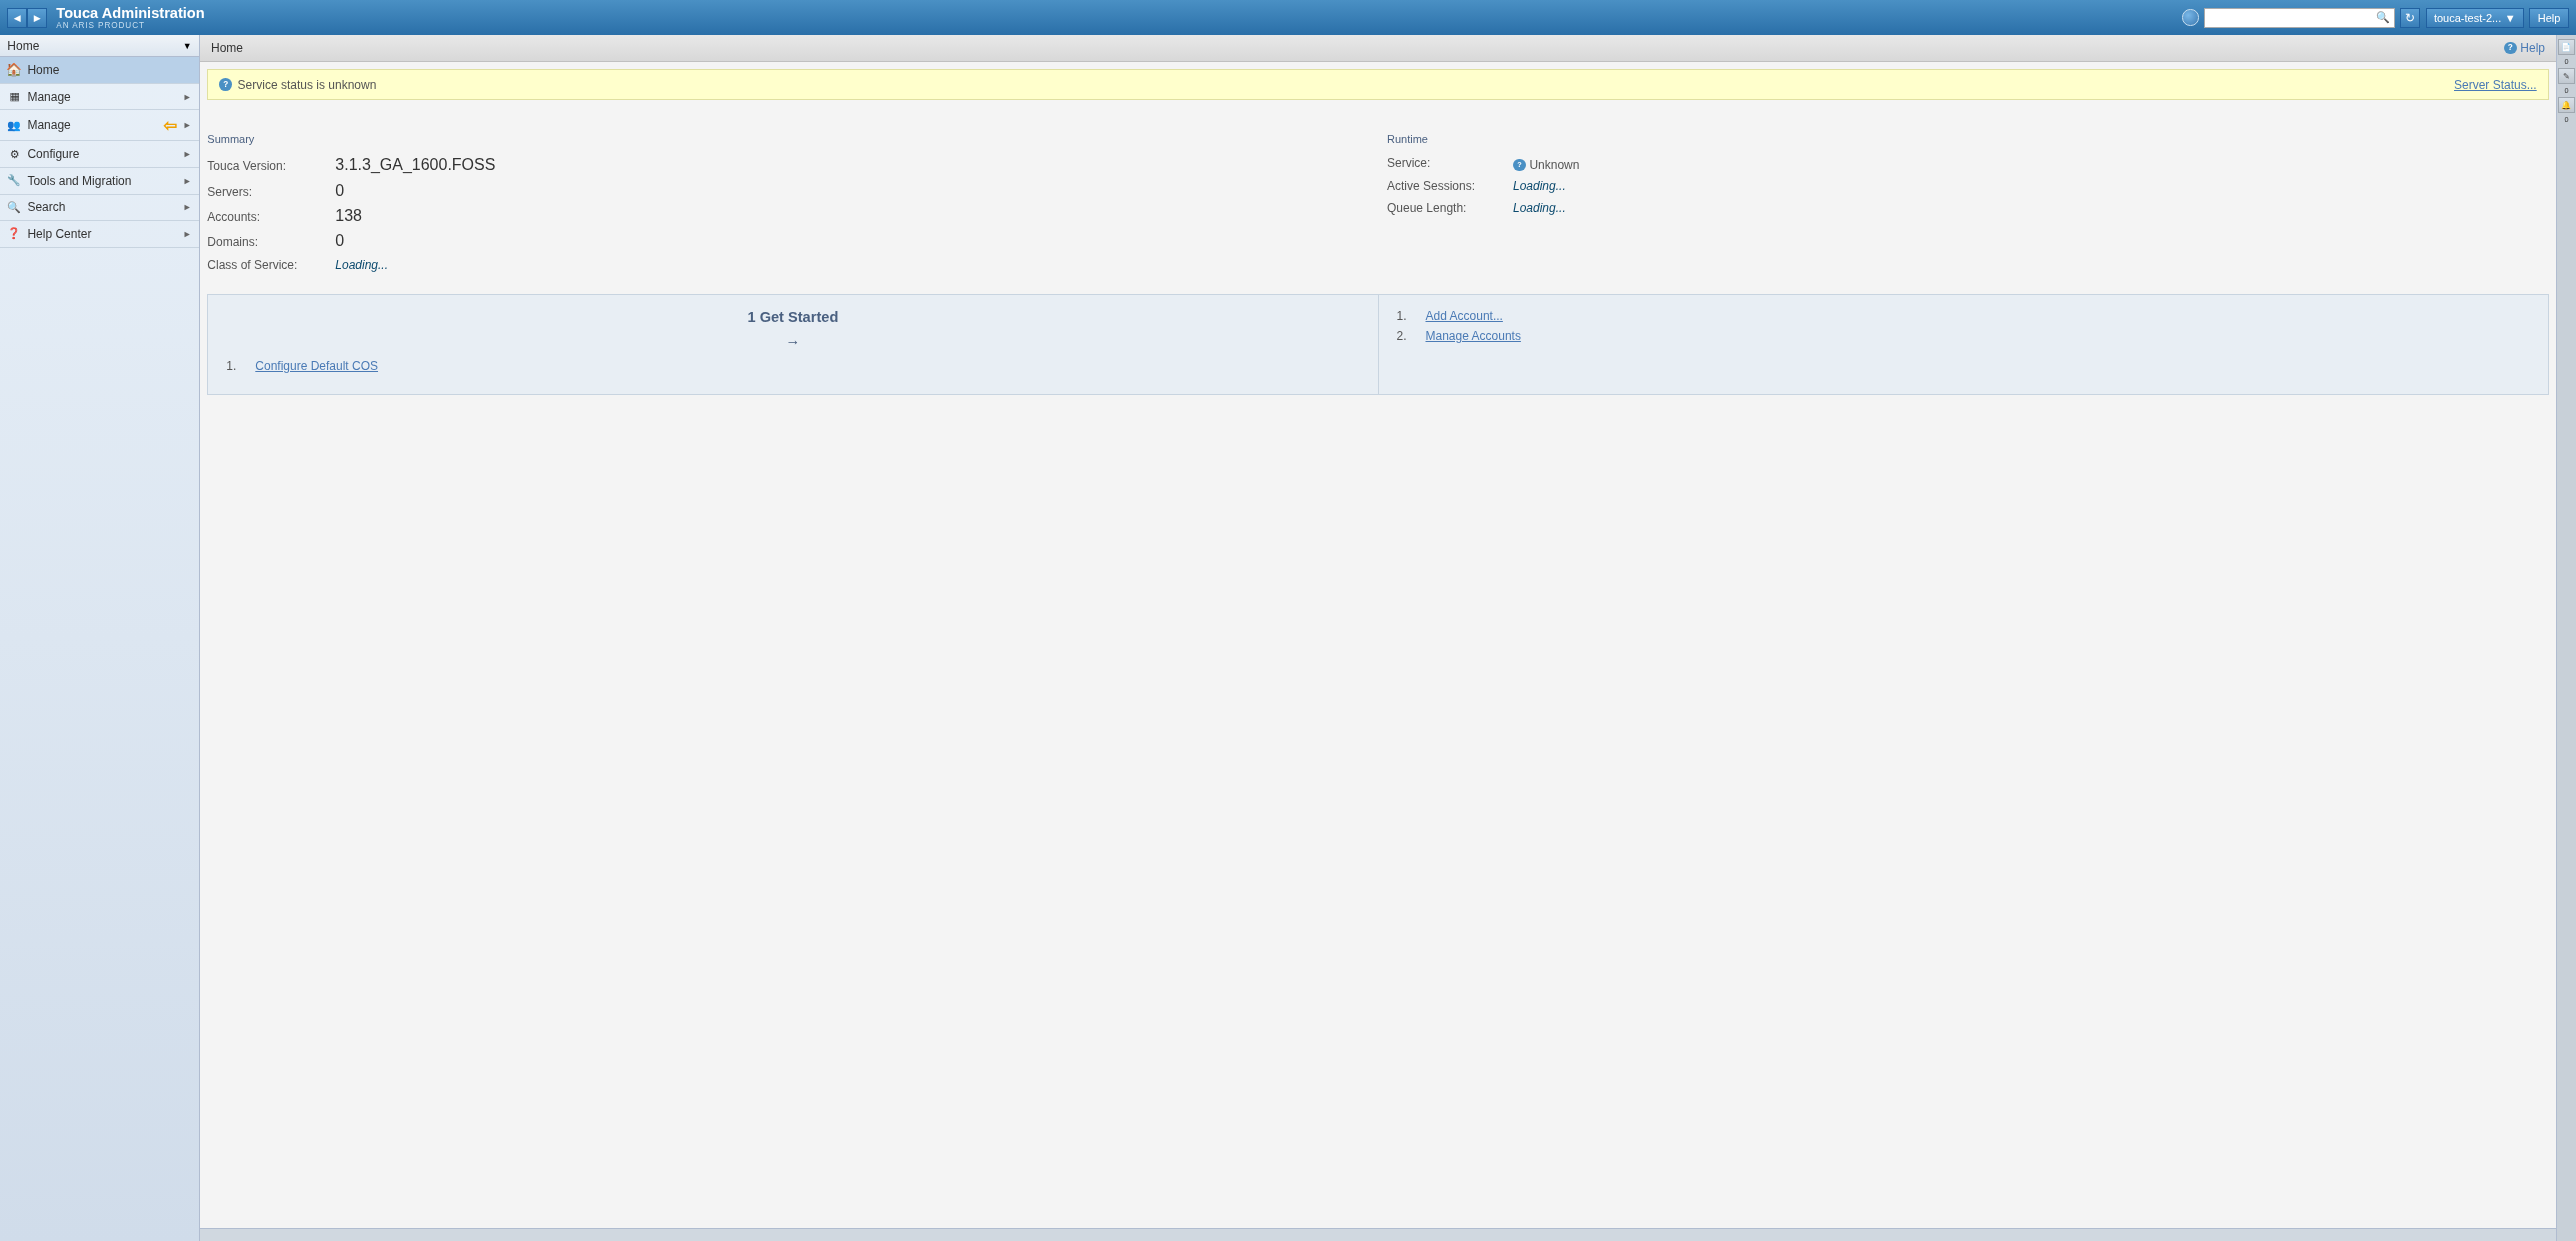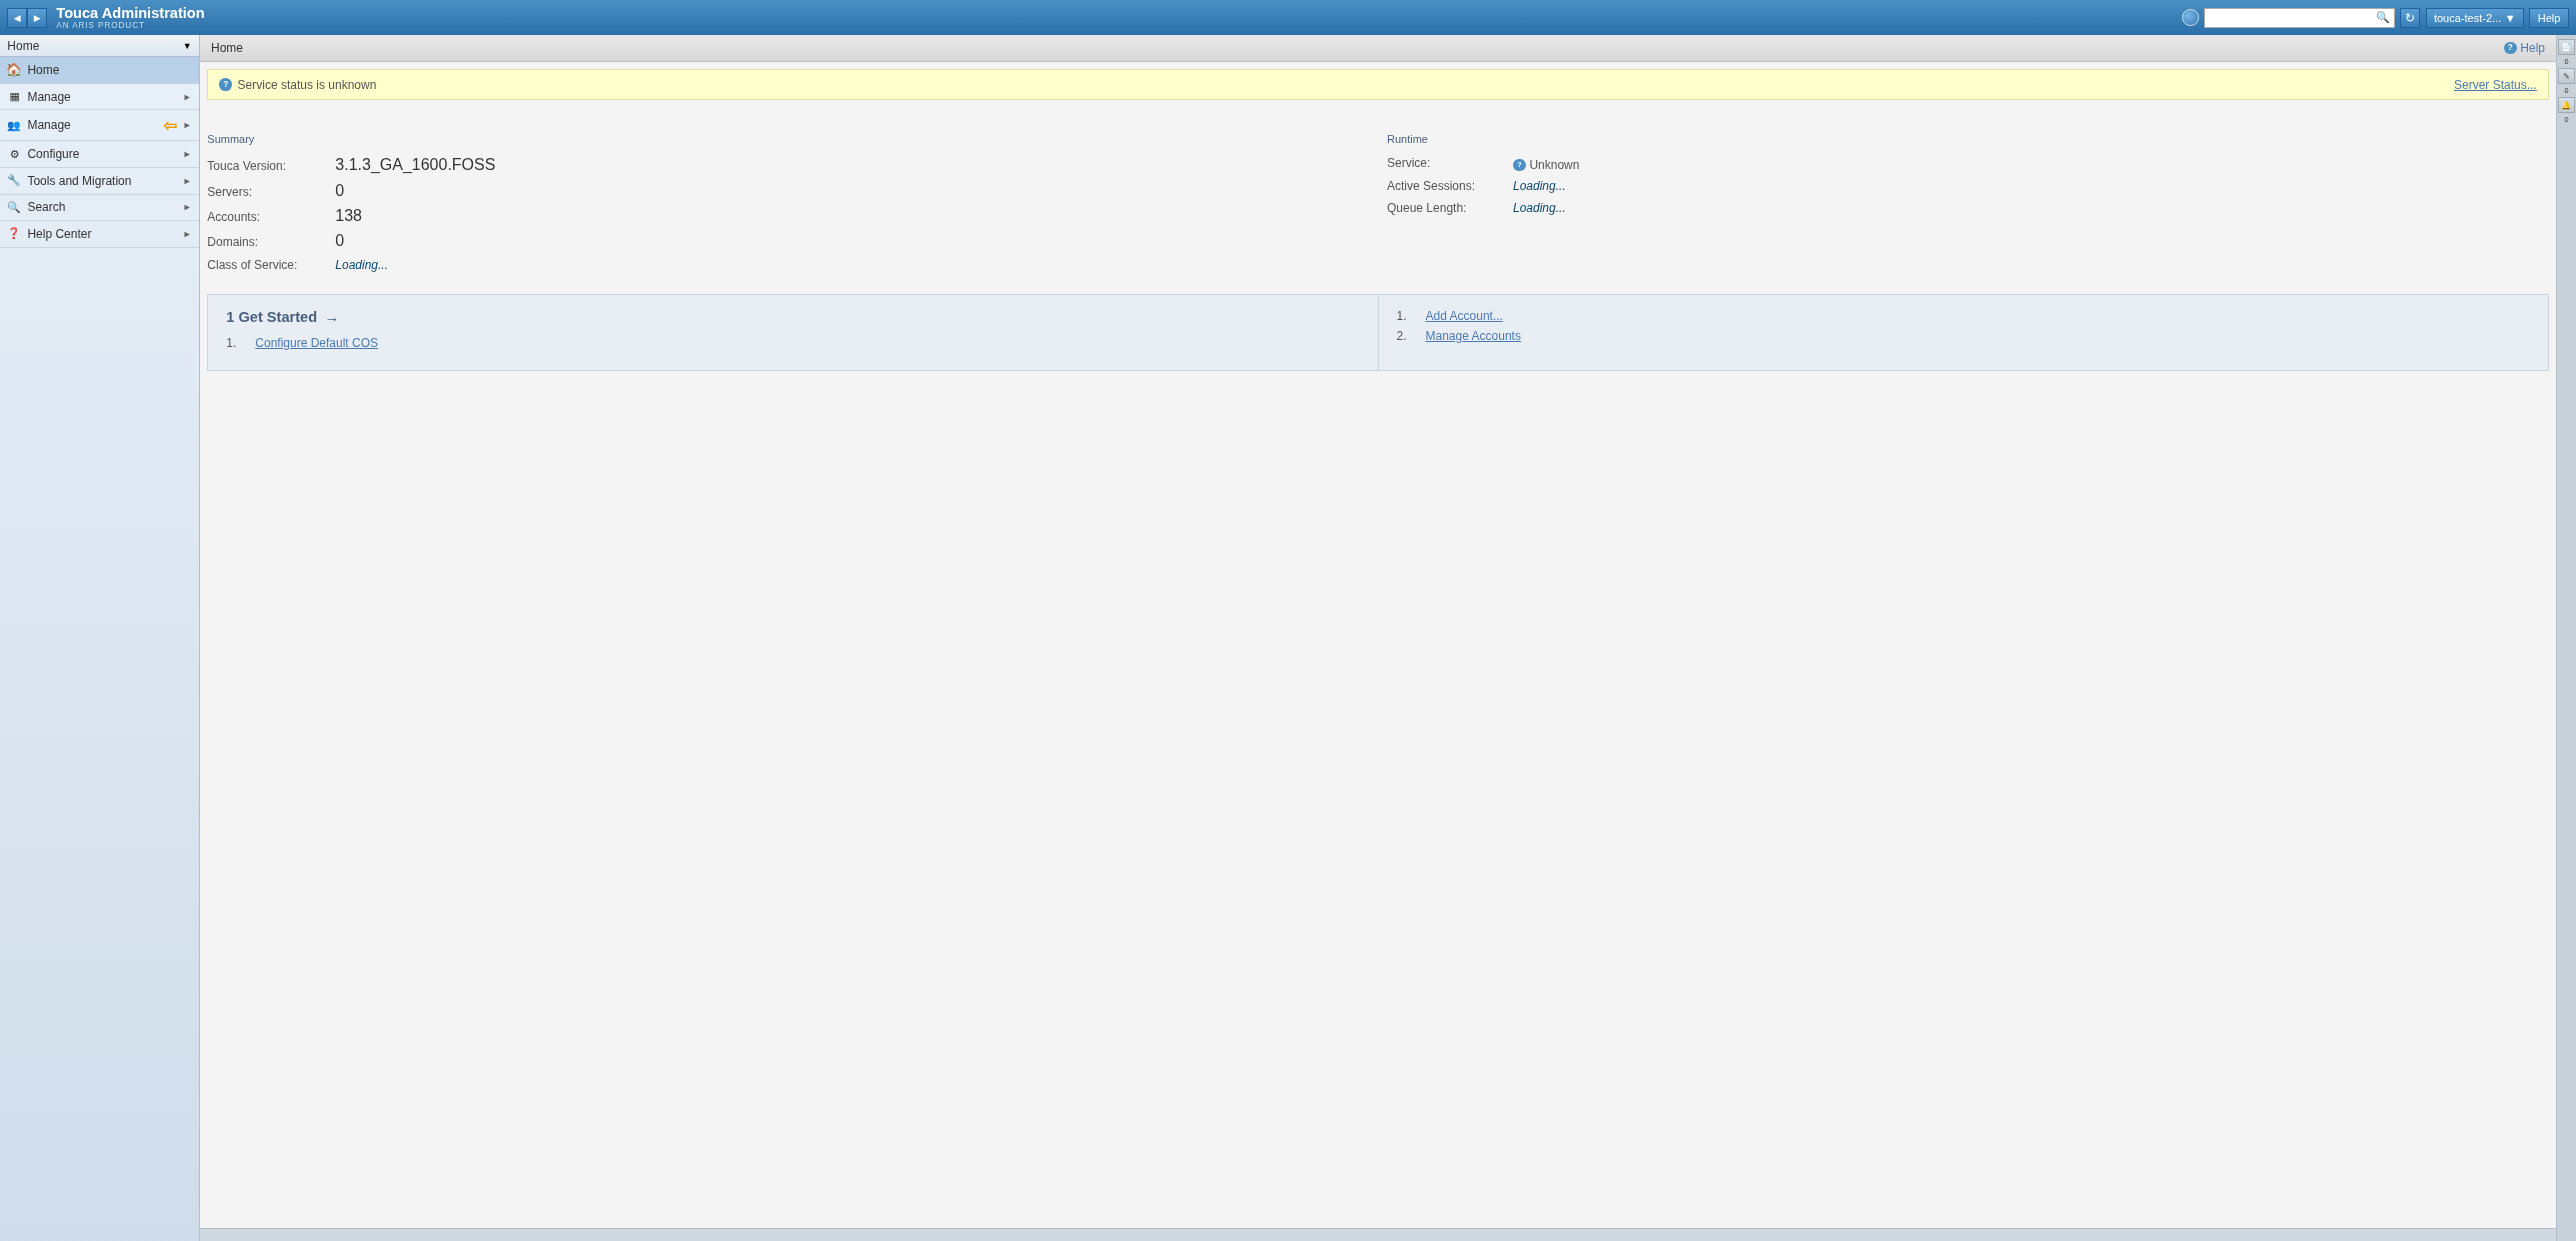"1 Get Started" .step-header { flex-direction: none -> column }
